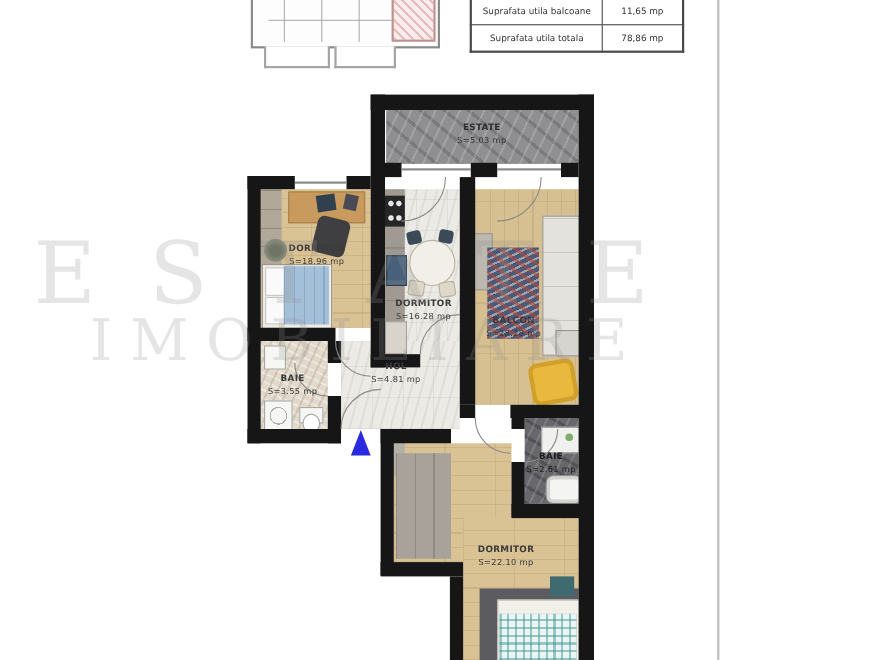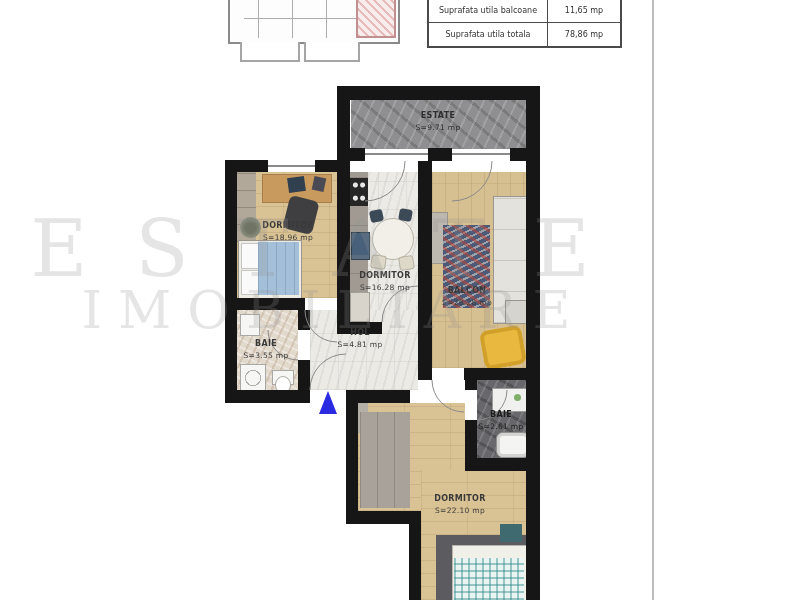"S=9.71 mp" span.area { text: 9.71 -> 5.03 }
